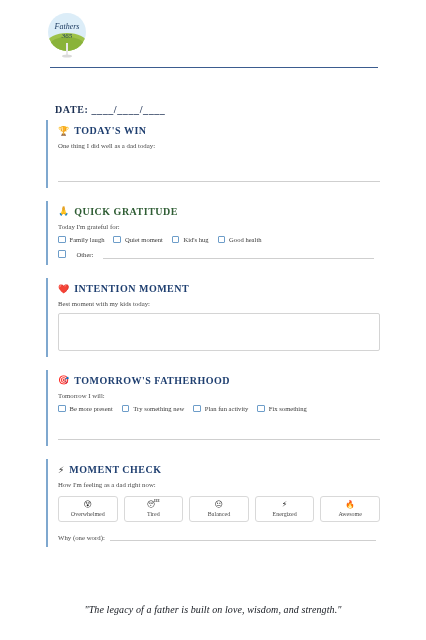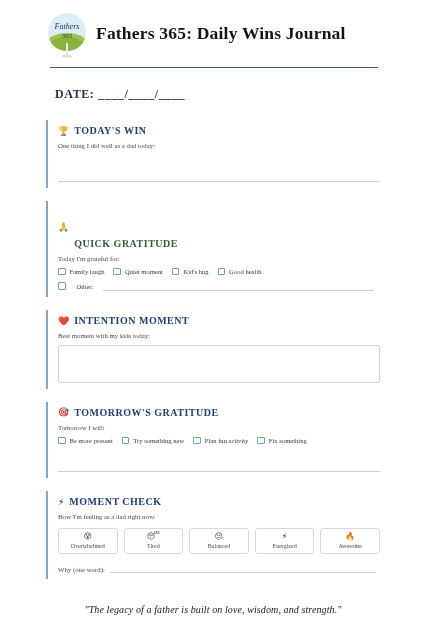"Fathers 365: Daily Wins Journal" div.doc-title { html: <div>Fathers 365: Daily Wins Journal</div> -> none }
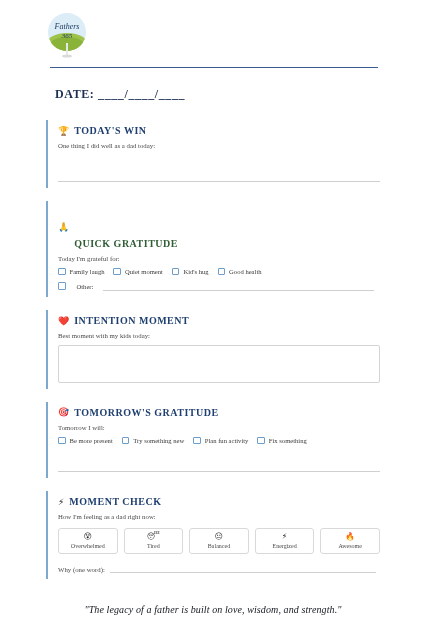"DATE: ____/____/____" .date-line { font-size: 12px -> 10px; top: 87px -> 104px }
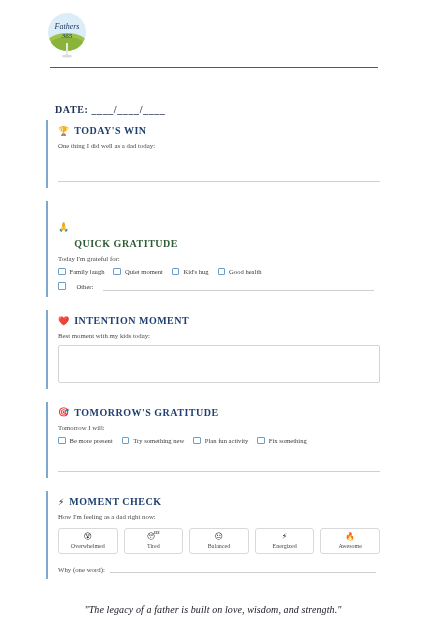"QUICK GRATITUDE" .c-green { margin-top: 32px -> none }
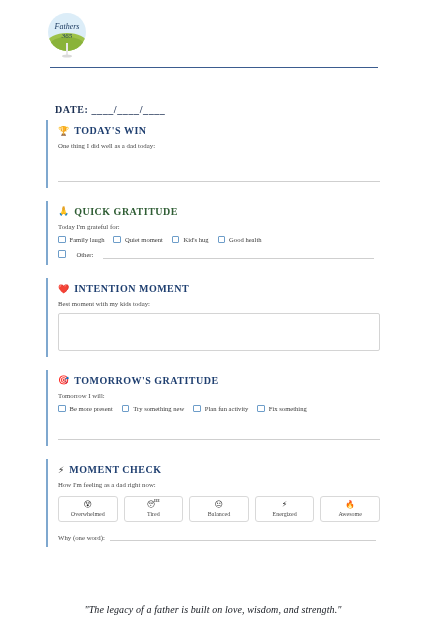"TOMORROW'S GRATITUDE" span.sec-title { text: GRATITUDE -> FATHERHOOD }
